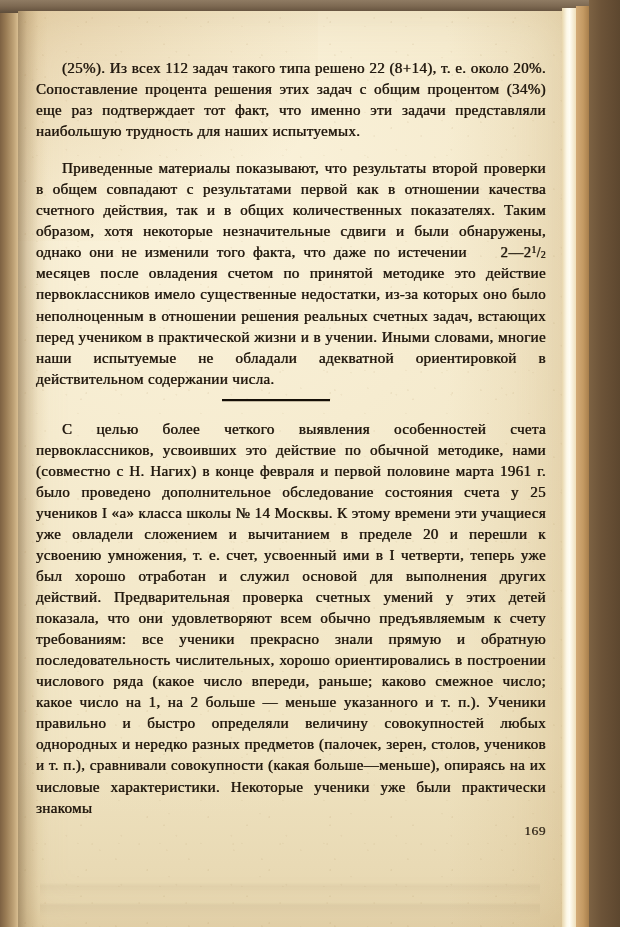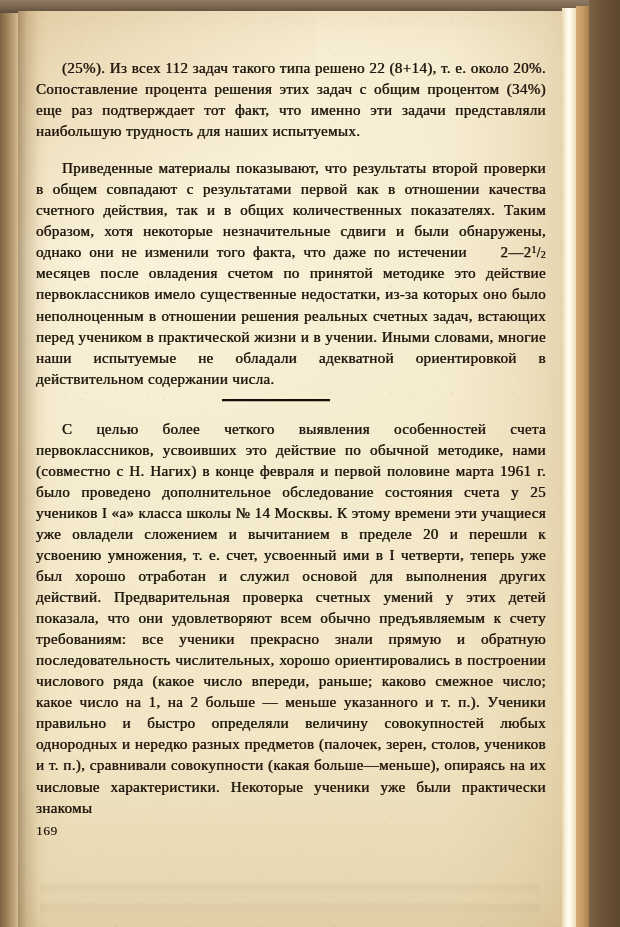"169" .folio { text-align: none -> right }
